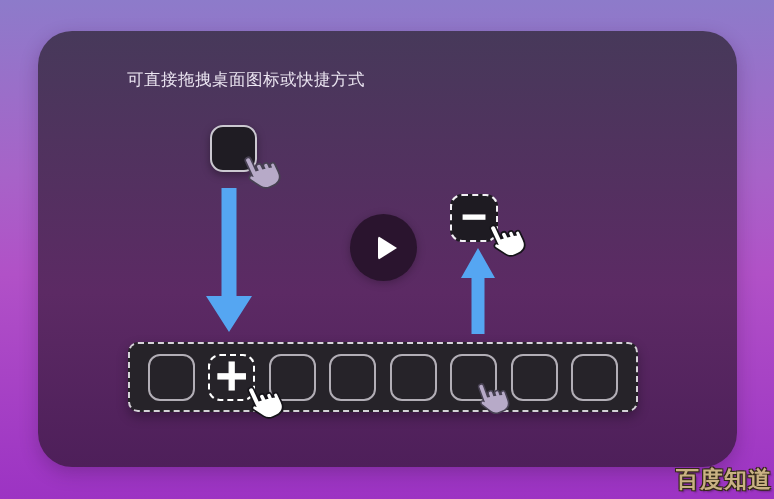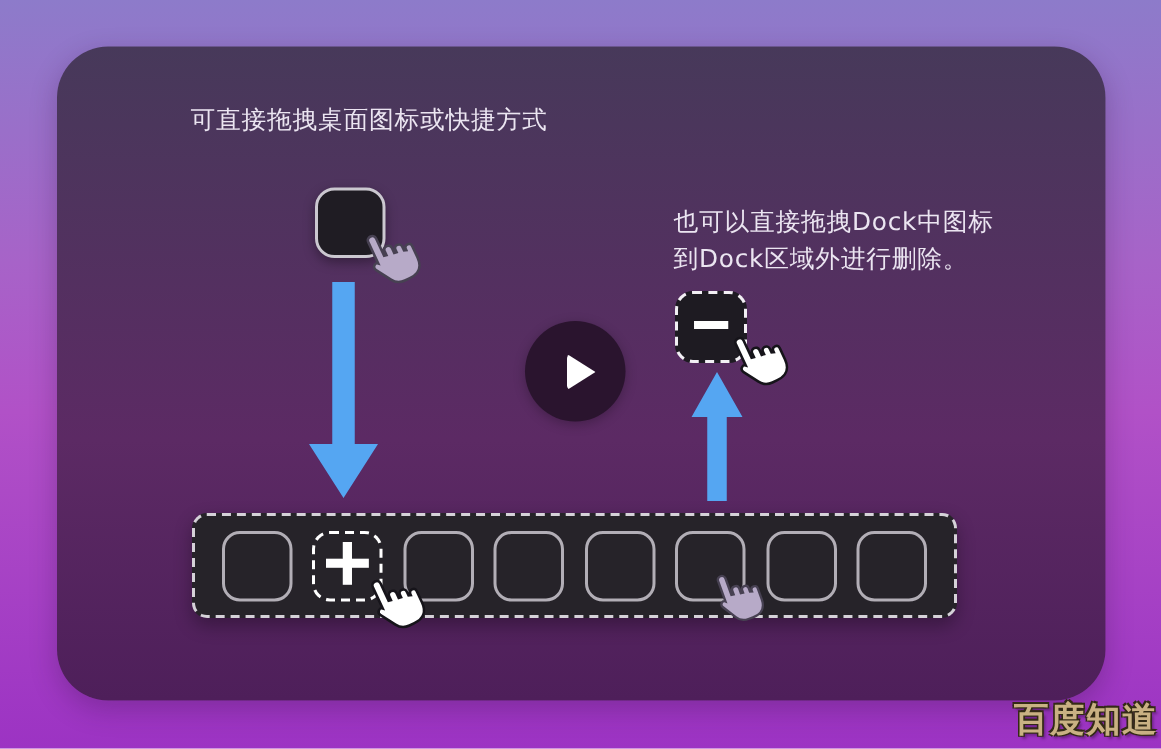"也可以直接拖拽Dock中图标" div.instr { html: <div> <div>也可以直接拖拽Dock中图标</div> <div>到Dock区域外进行删除。</div> </div> -> none }
